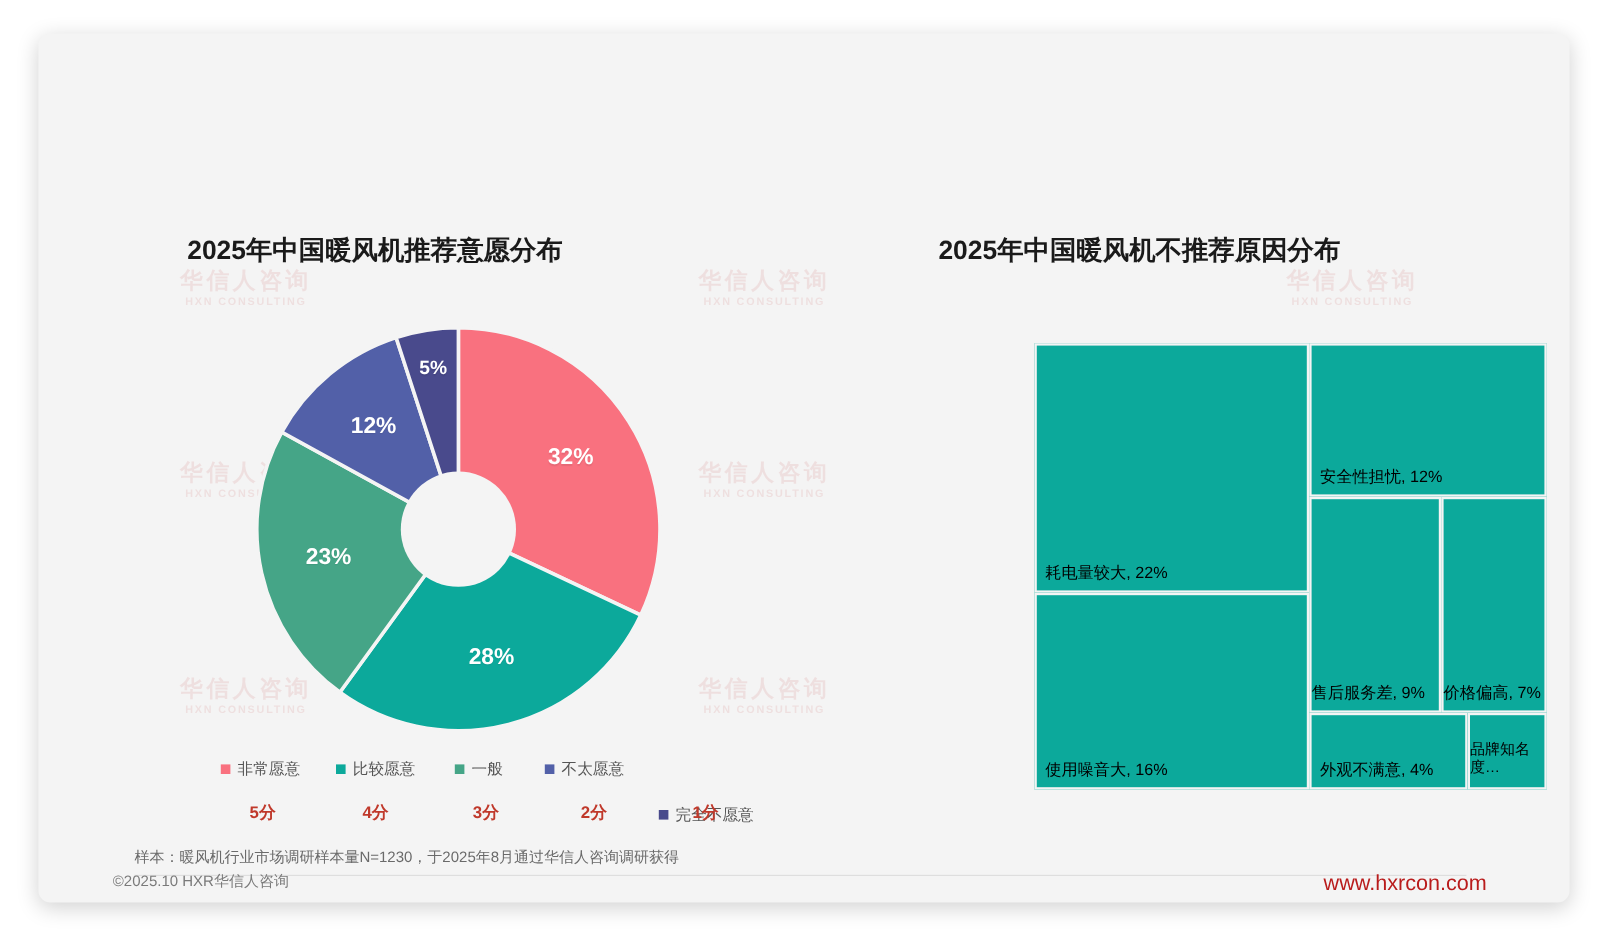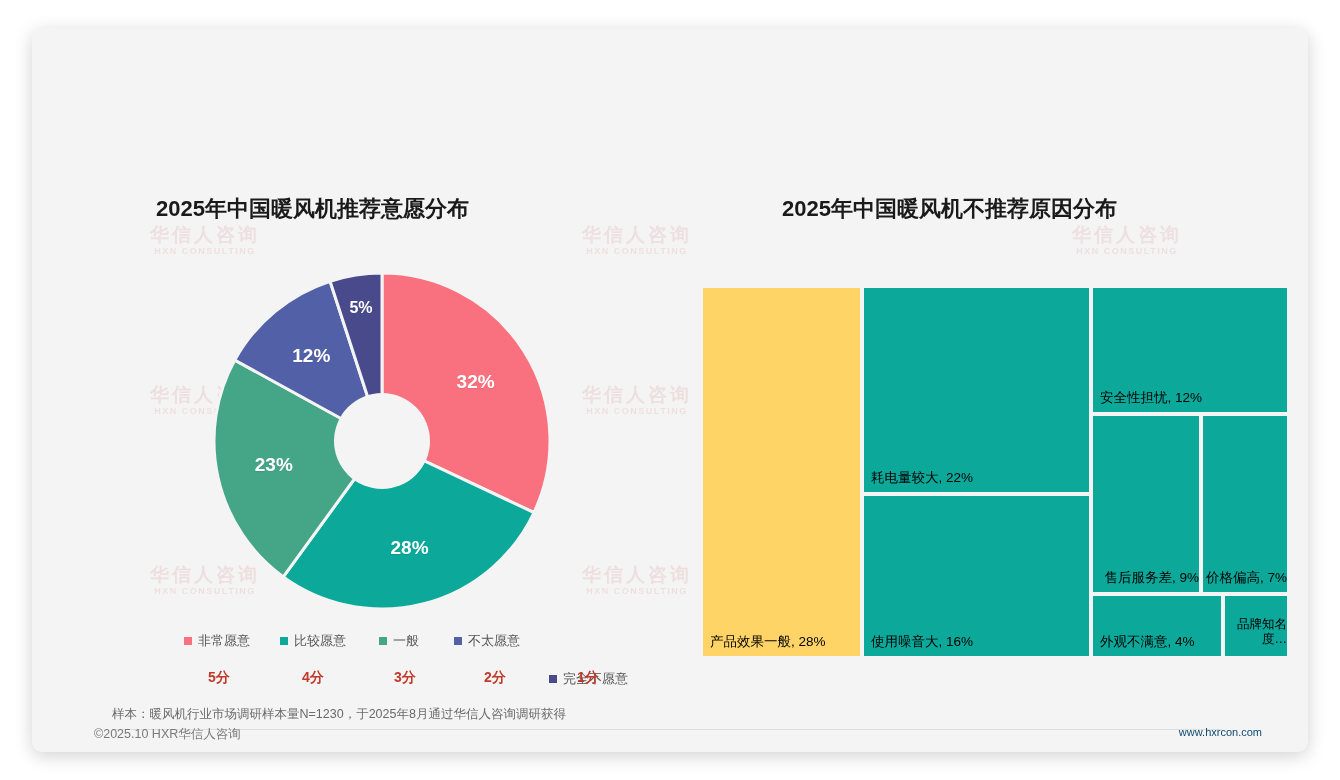"售后服务差, 9%" .tm-label.center { text-align: right -> left }
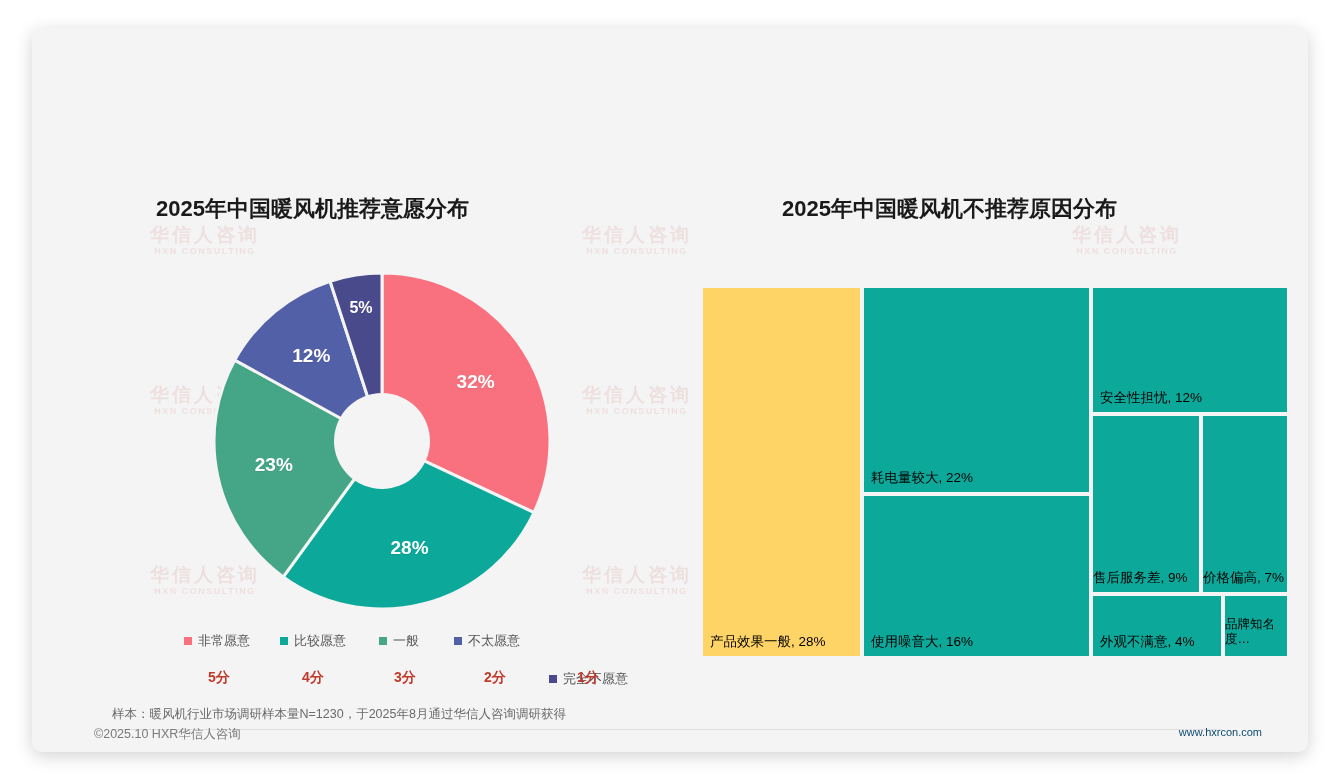"产品效果一般, 28%" div.tm-cell { html: <div> <div>产品效果一般, 28%</div> </div> -> none }
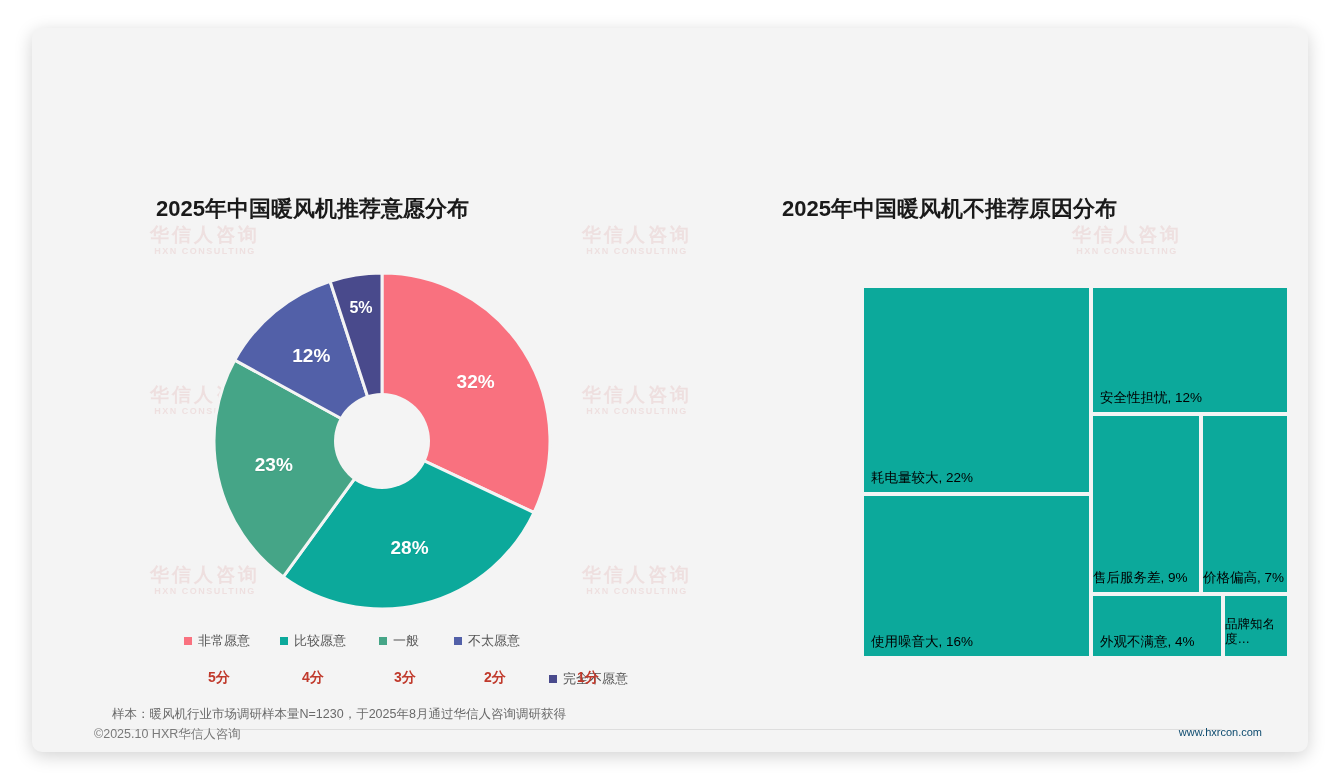"www.hxrcon.com" .footer-right { color: #0c4a6e -> #b91c1c; font-size: 11px -> 18px; right: 46px -> 69px }
